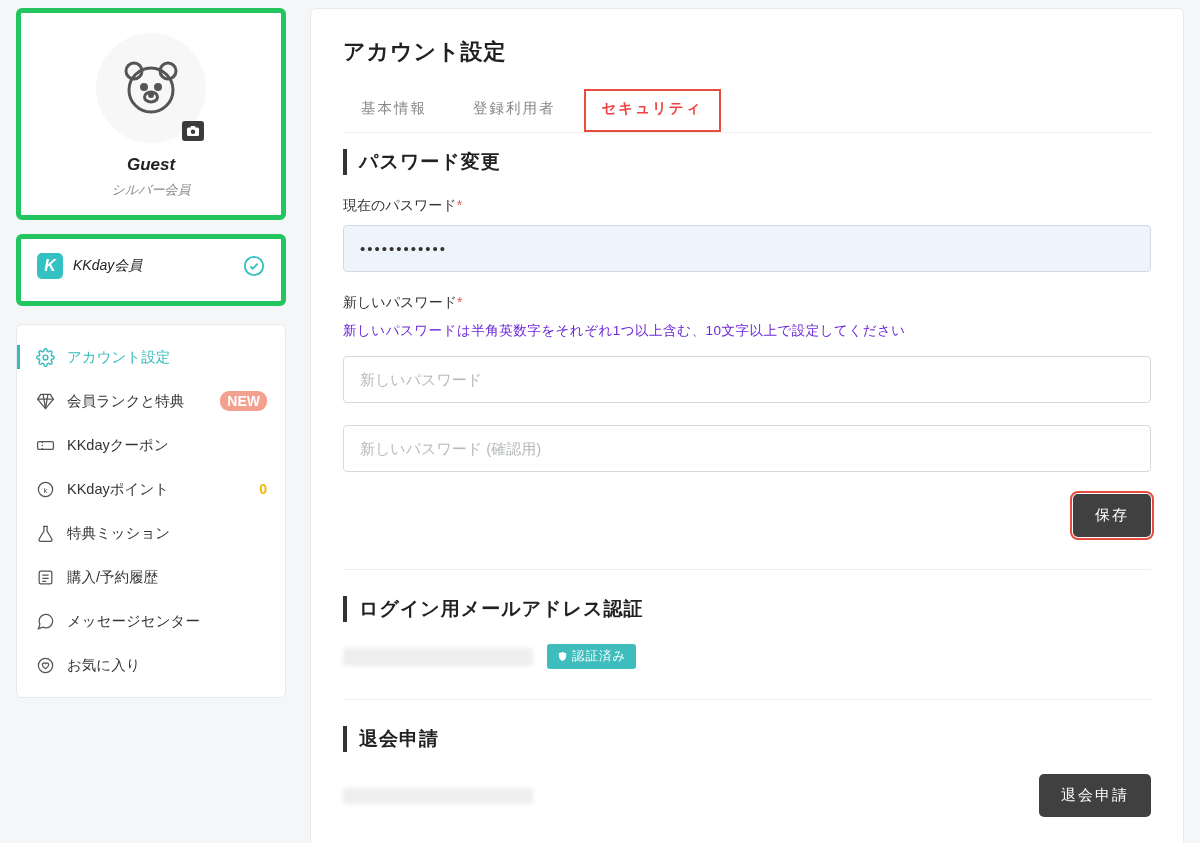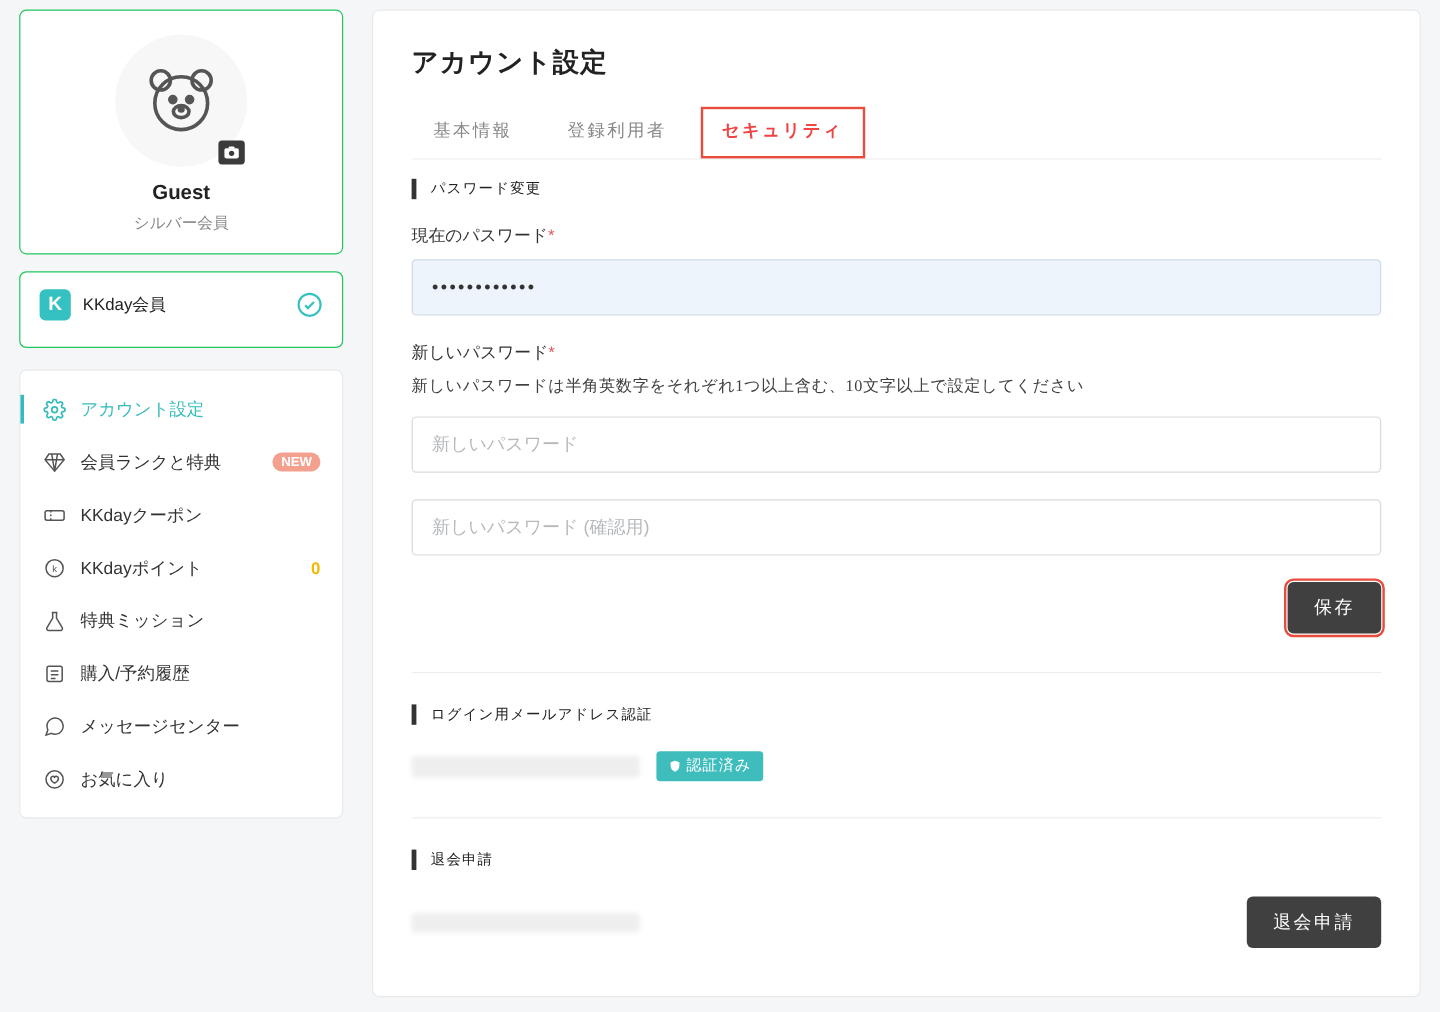"Guest" .card { border: 1px solid #22c55e -> 5px solid #22c55e; font-style: none -> italic }
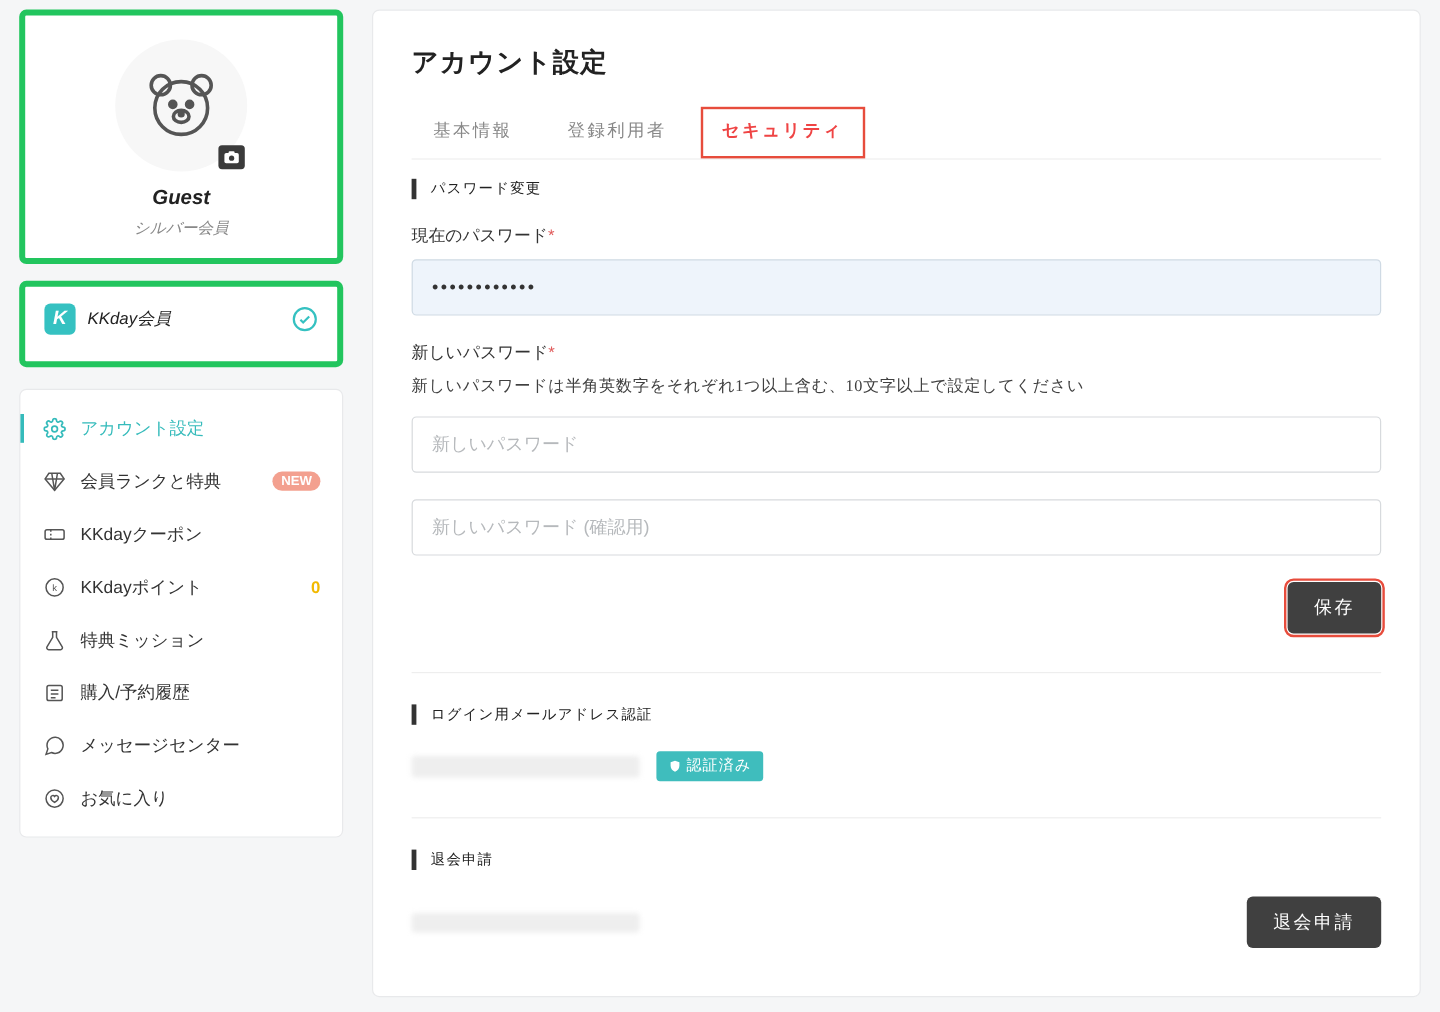"パスワード変更" .section-heading { font-size: 12px -> 19px; font-weight: 400 -> 700 }
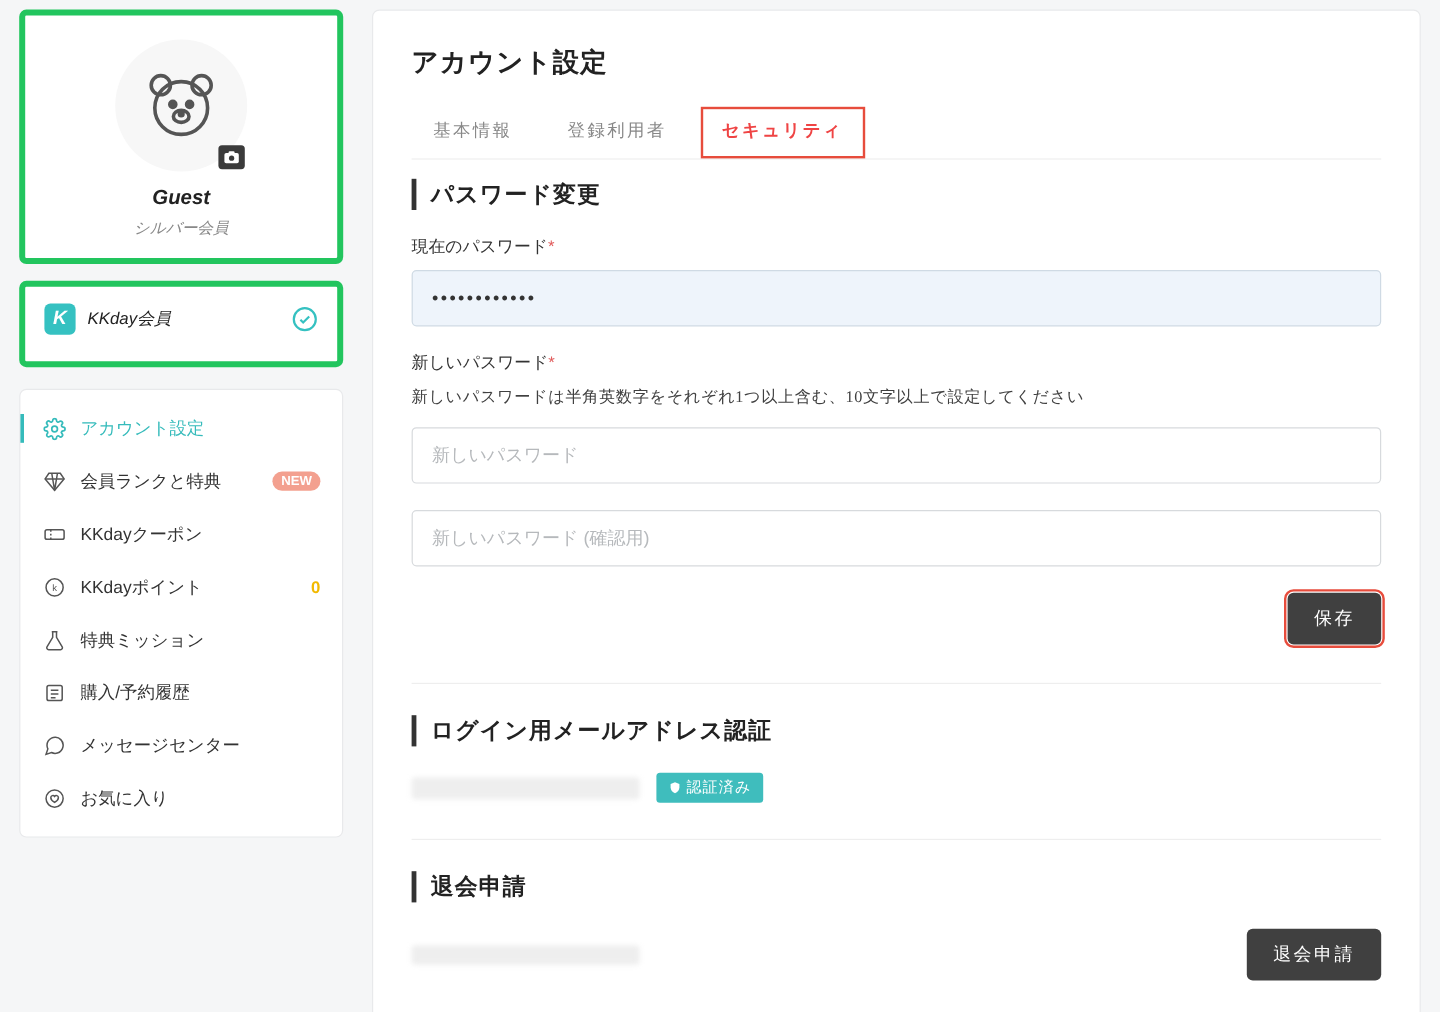"新しいパスワードは半角英数字をそれぞれ1つ以上含む、10文字以上で設定してくださ" .helper-text { color: #404040 -> #6d28d9; font-family: Liberation Serif, serif -> none }
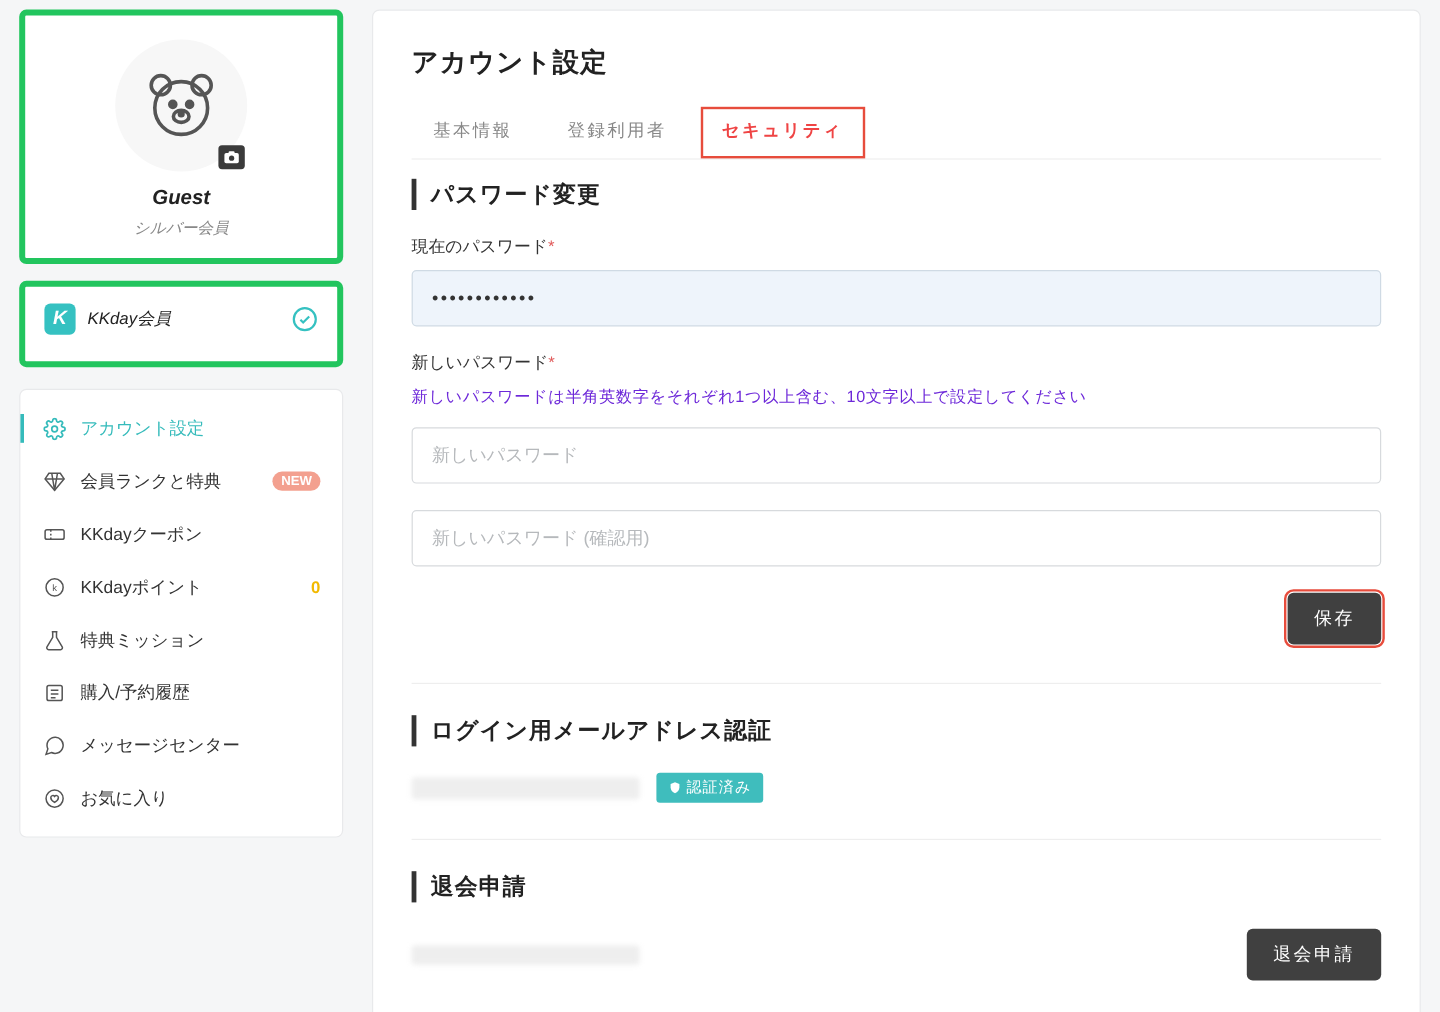"NEW" .new-badge { font-size: 11px -> 14px }
